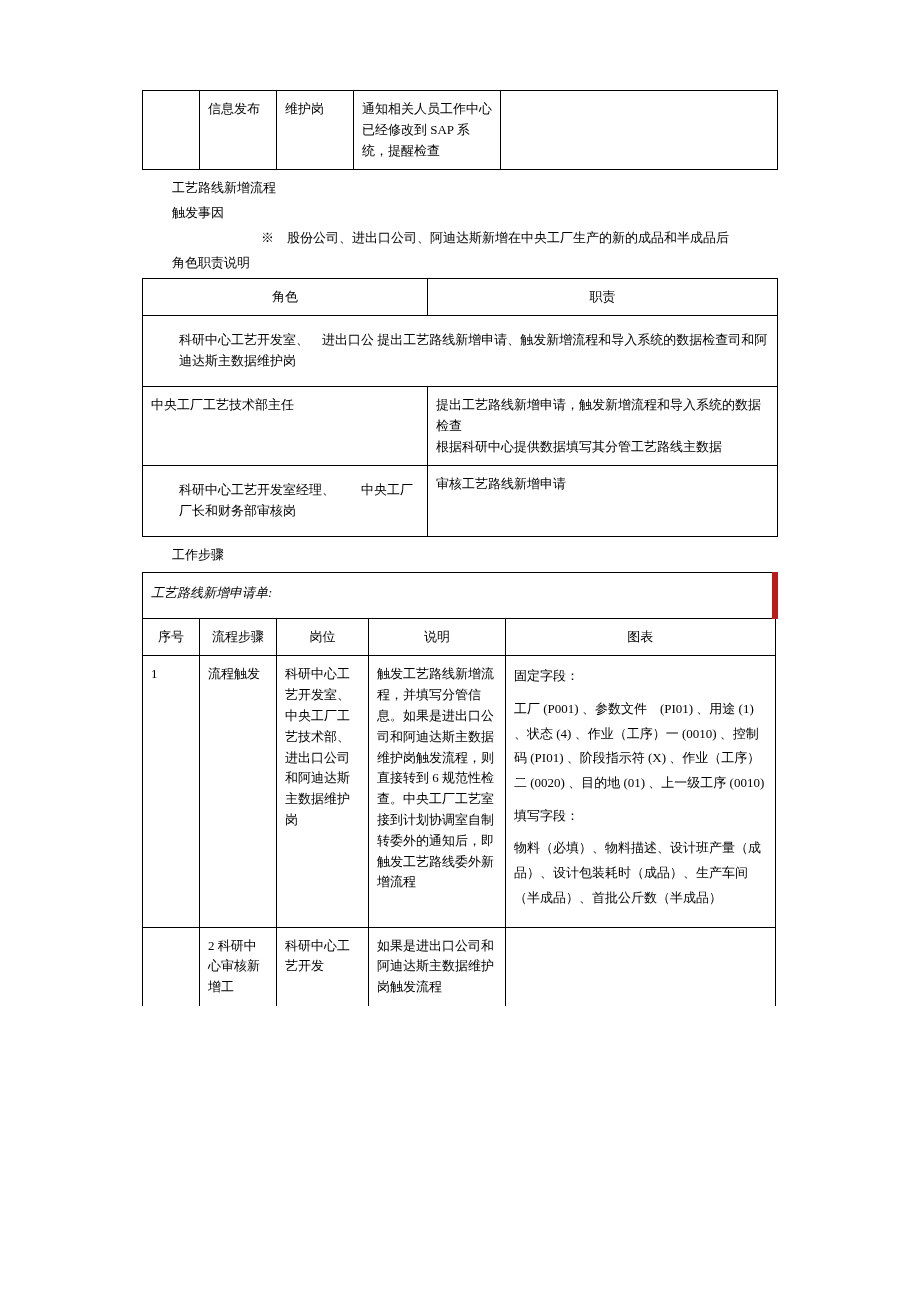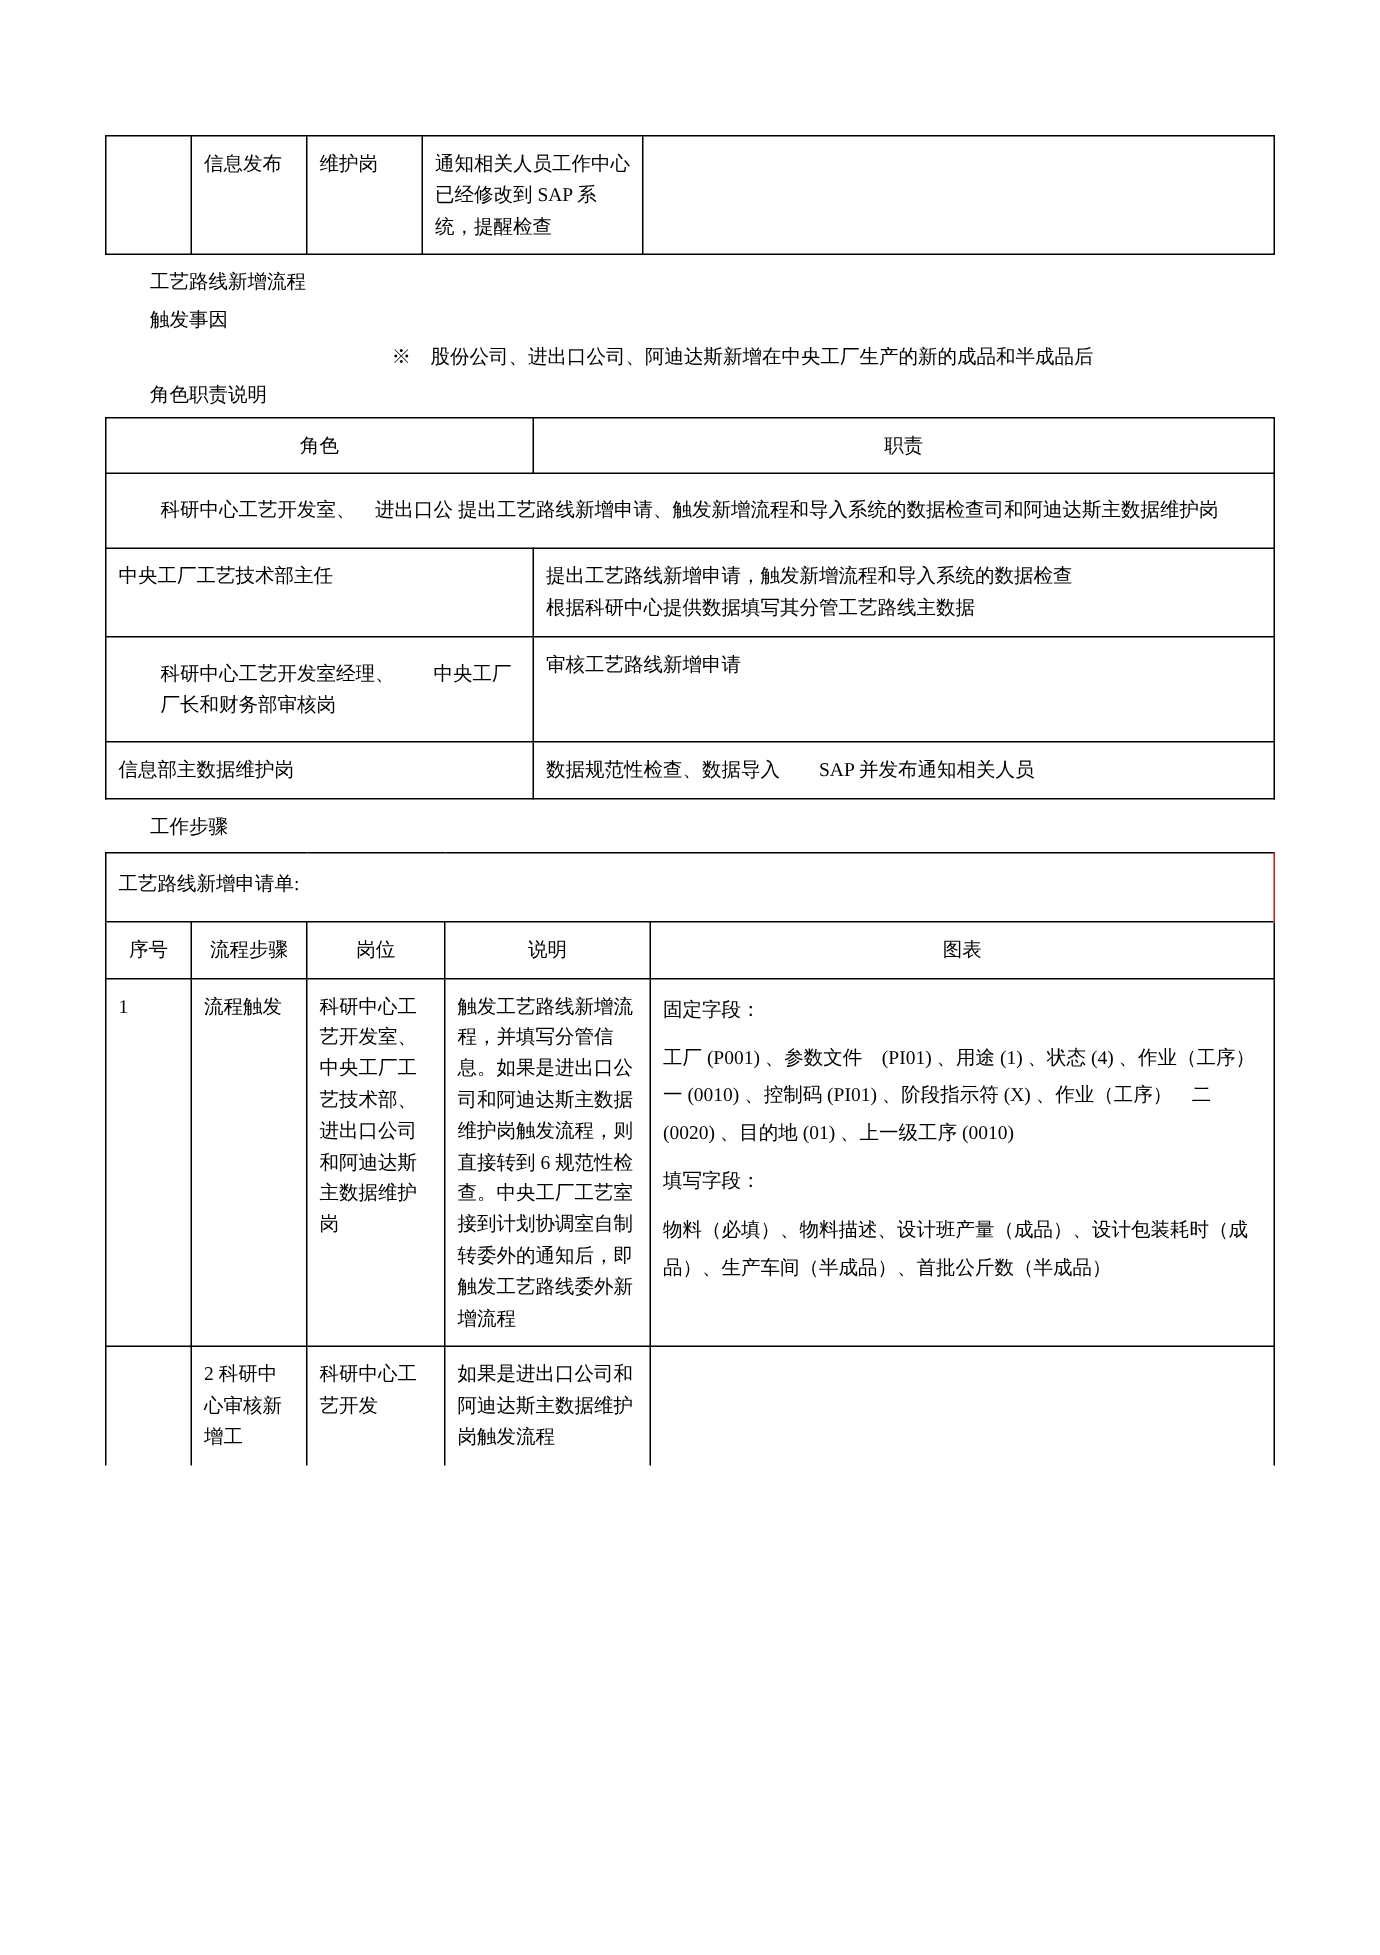"信息发布" .page { width: 780px -> 636px }
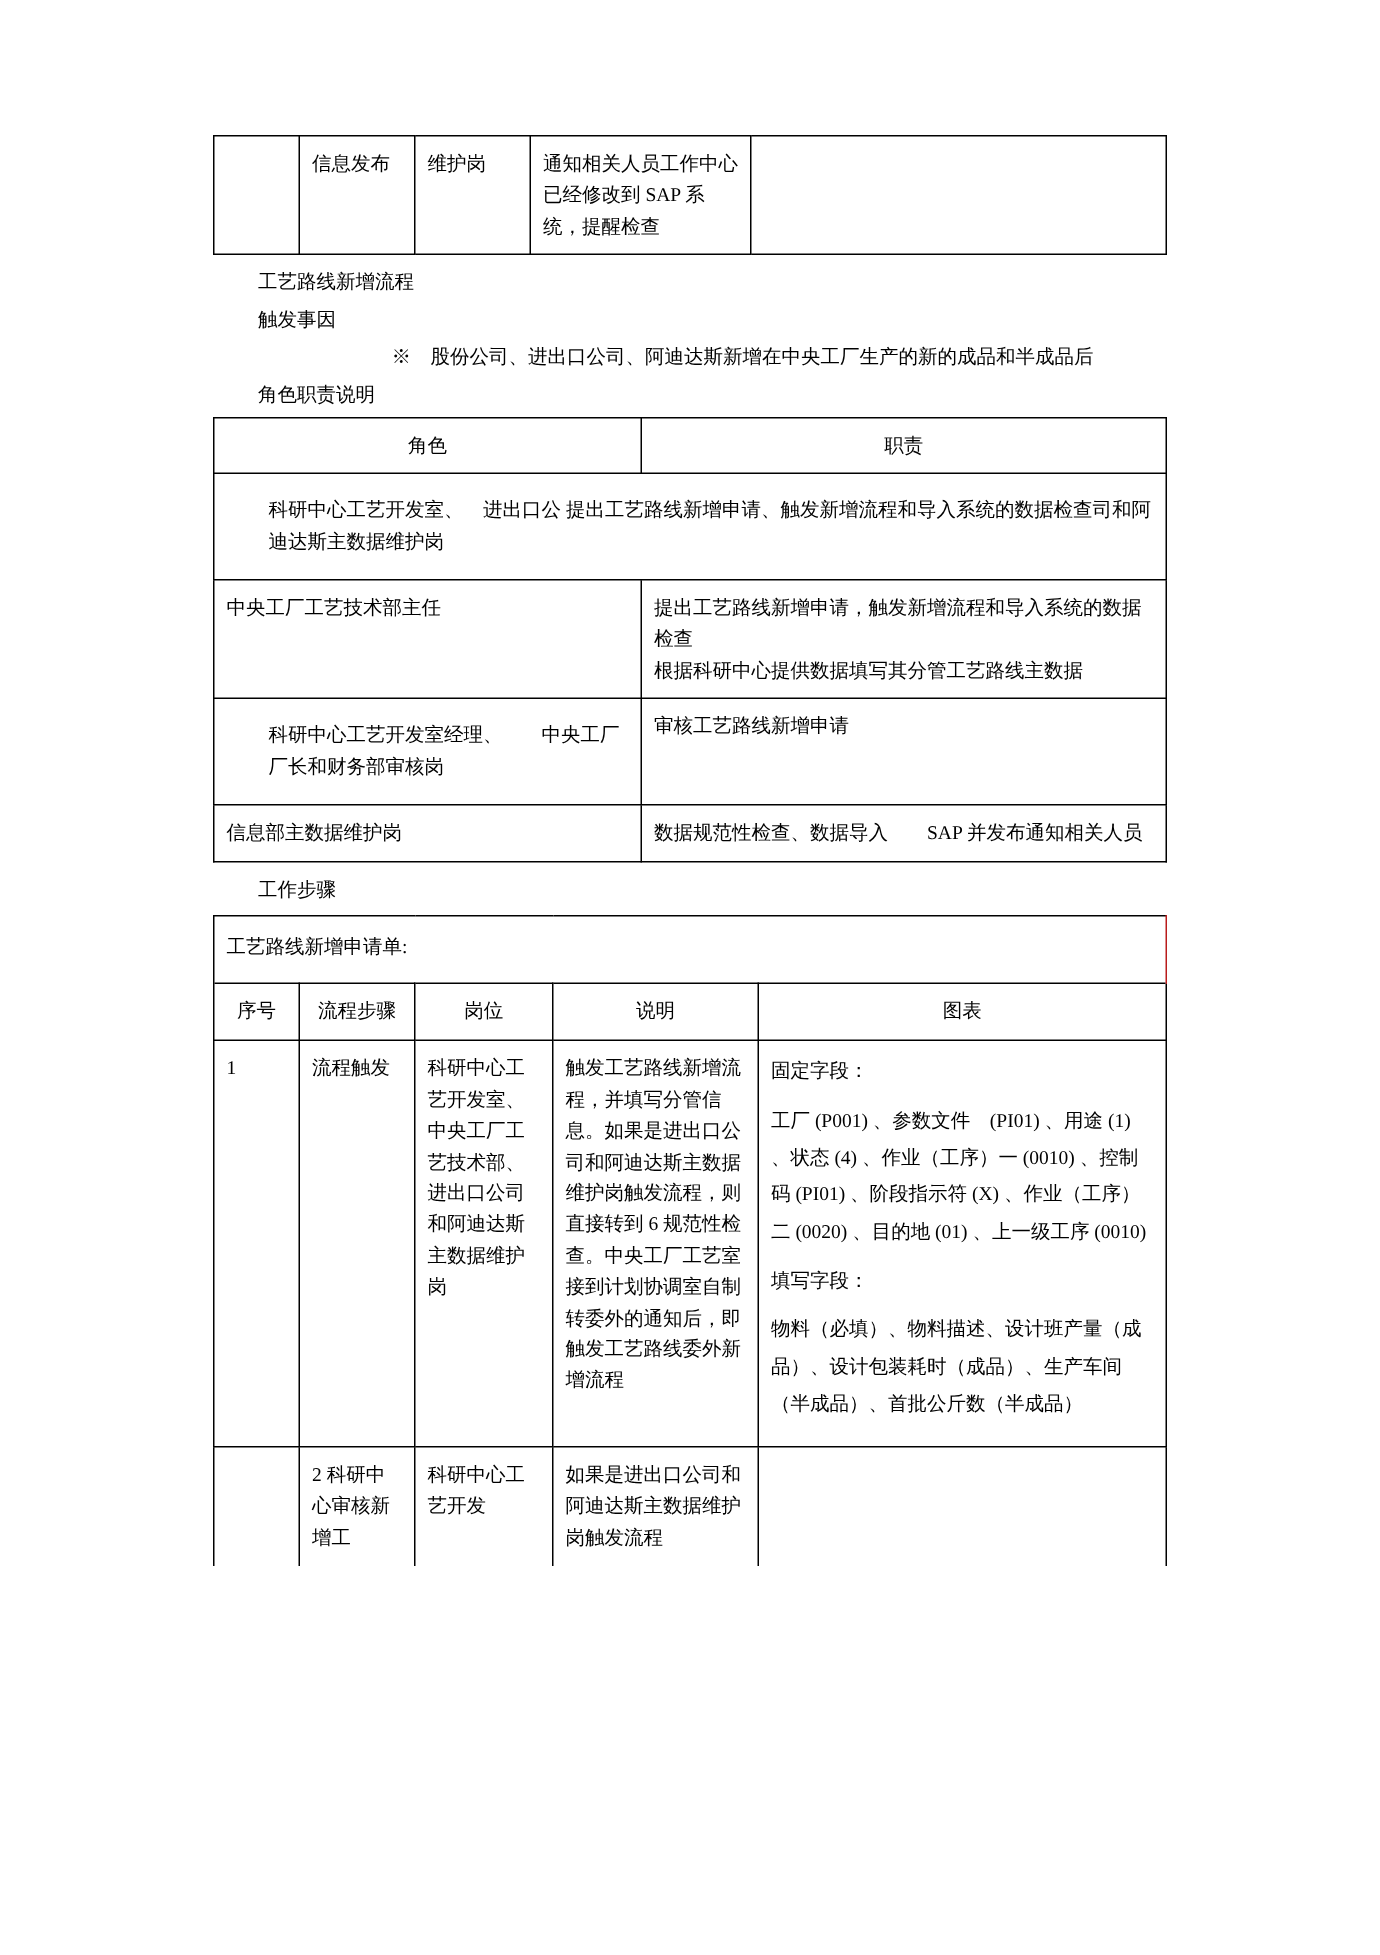"信息部主数据维护岗" tr { html: <tr> <td>信息部主数据维护岗</td> <td>数据规范性检查、数据导入 SAP 并发布通知相关人员</td> </tr> -> none }
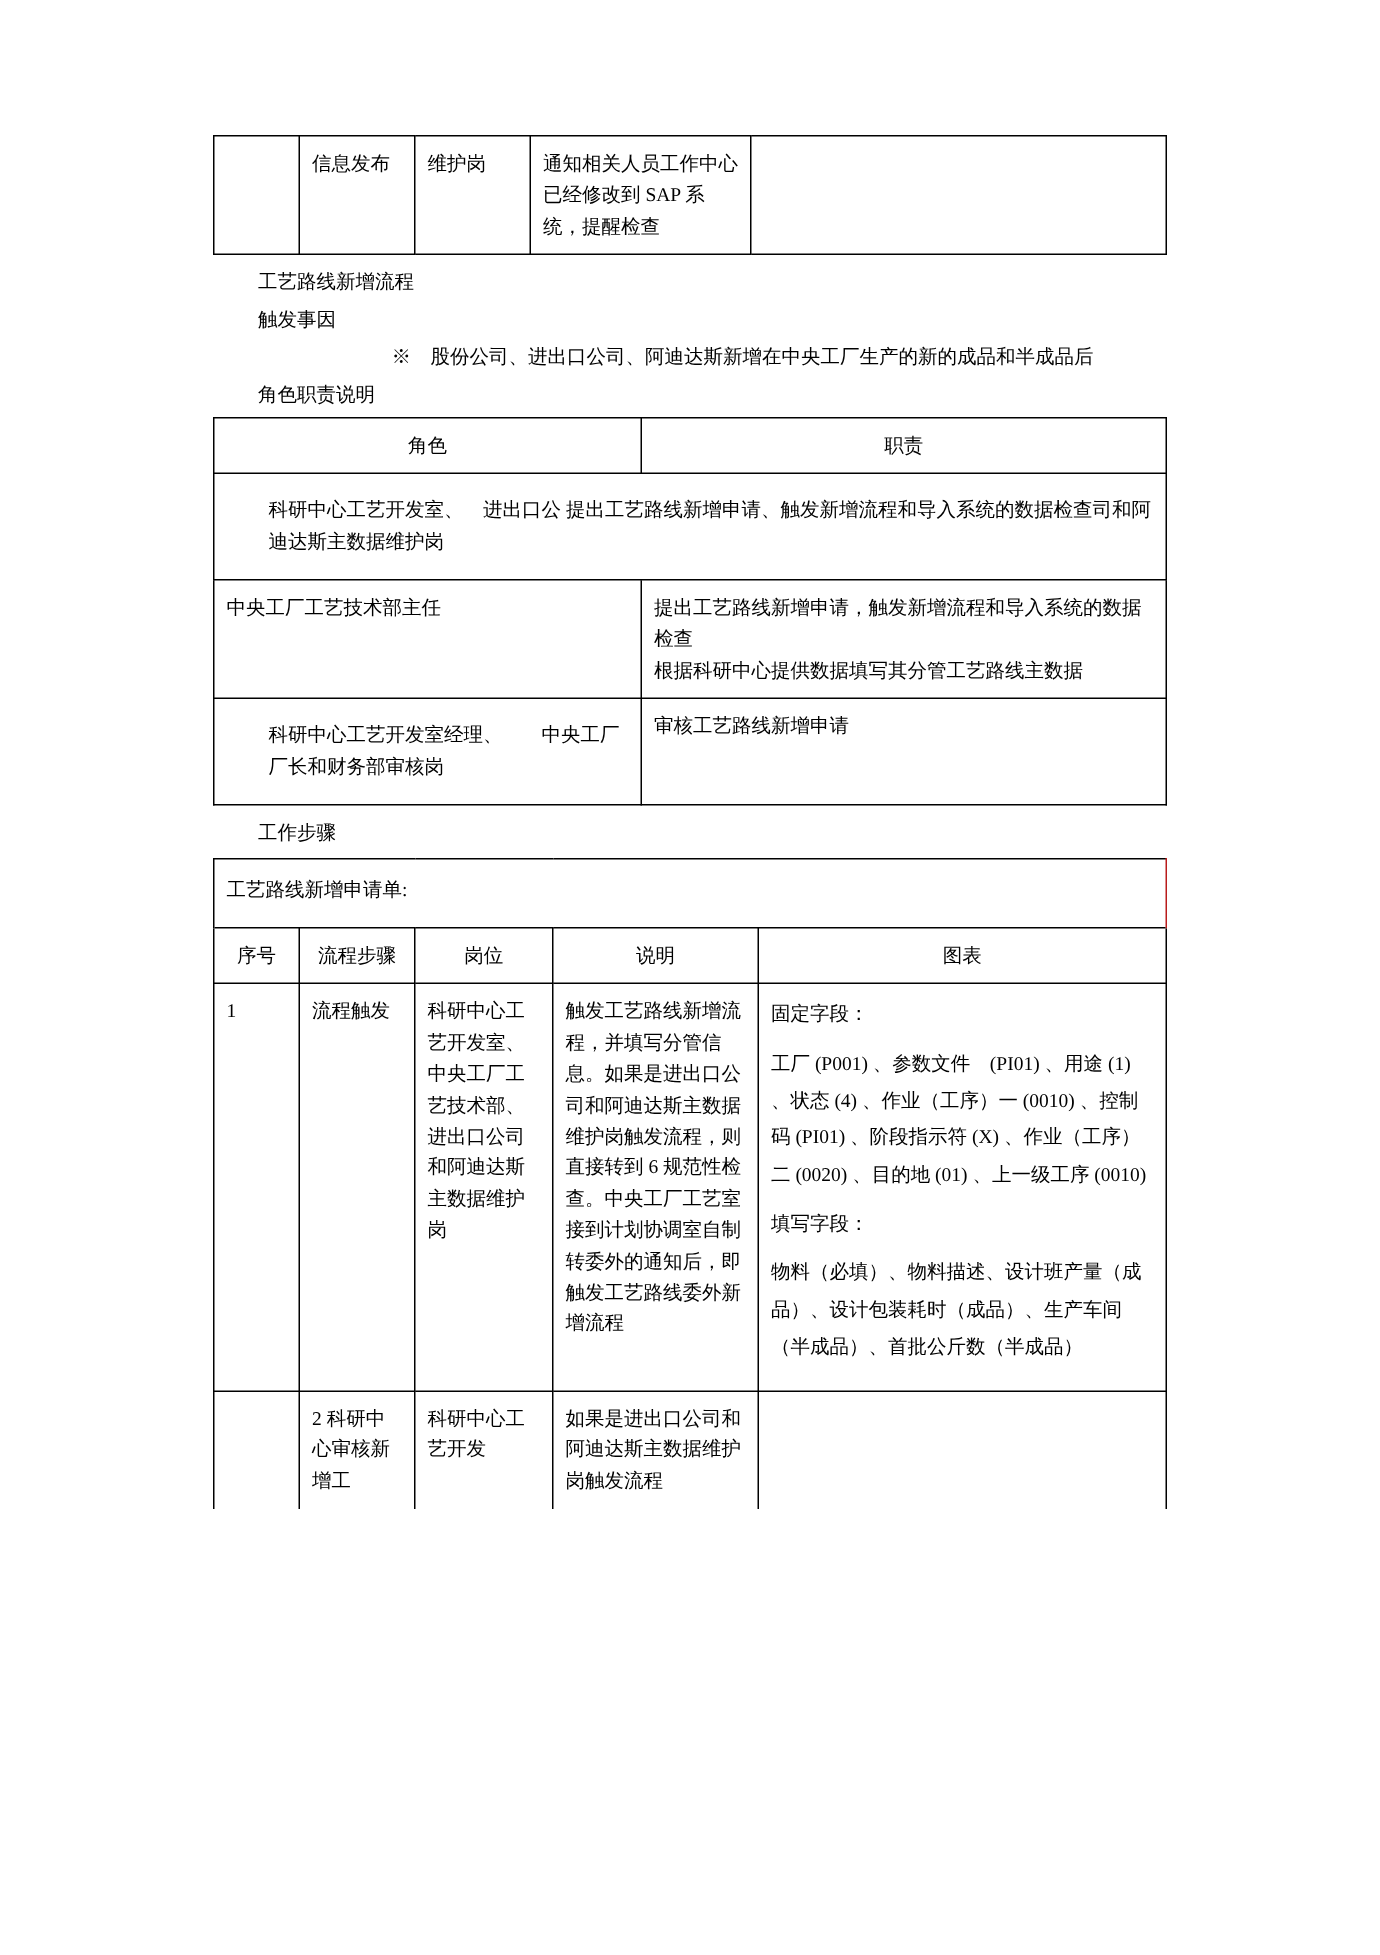"工艺路线新增申请单:" .form-title td { border-right: 1px solid #b91c1c -> 6px solid #b91c1c; font-style: none -> italic }
